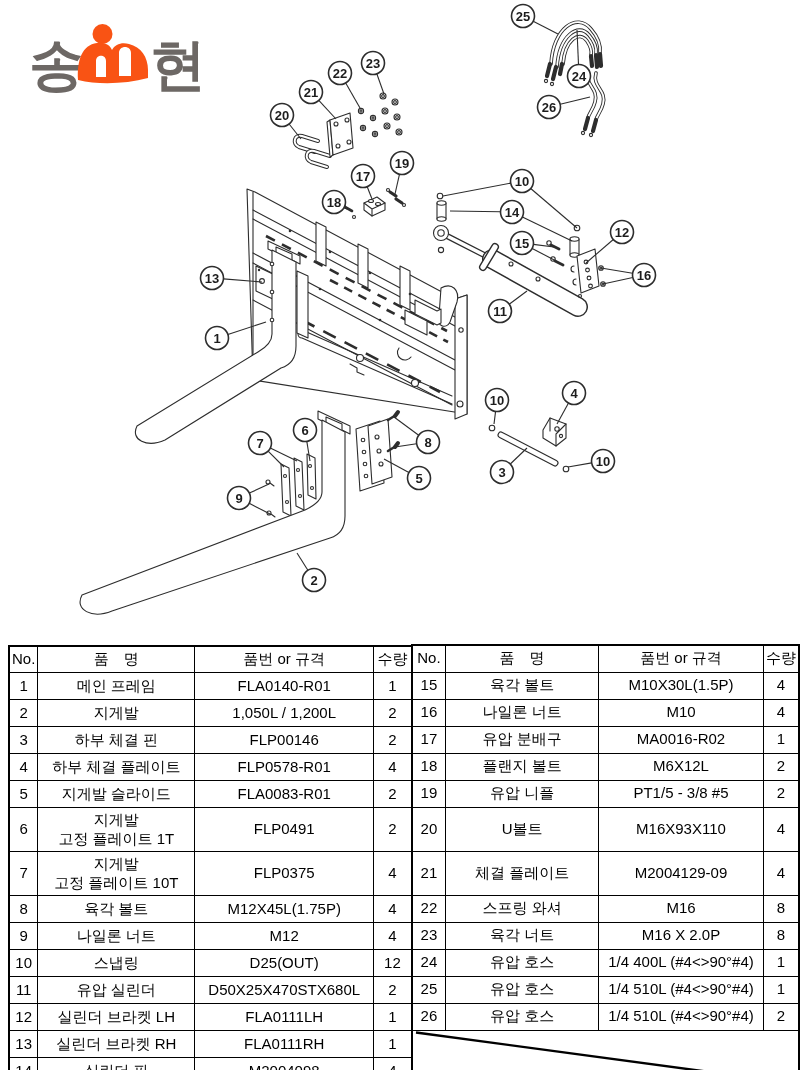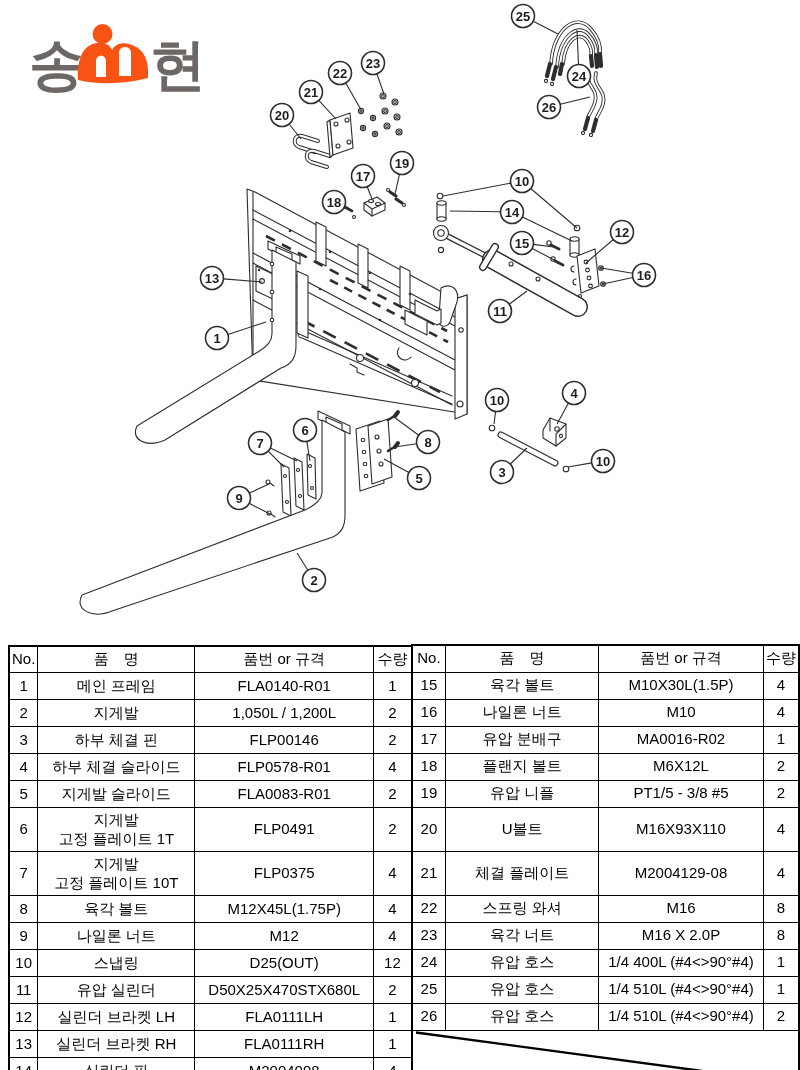"하부 체결 슬라이드" td { text: 슬라이드 -> 플레이트 }
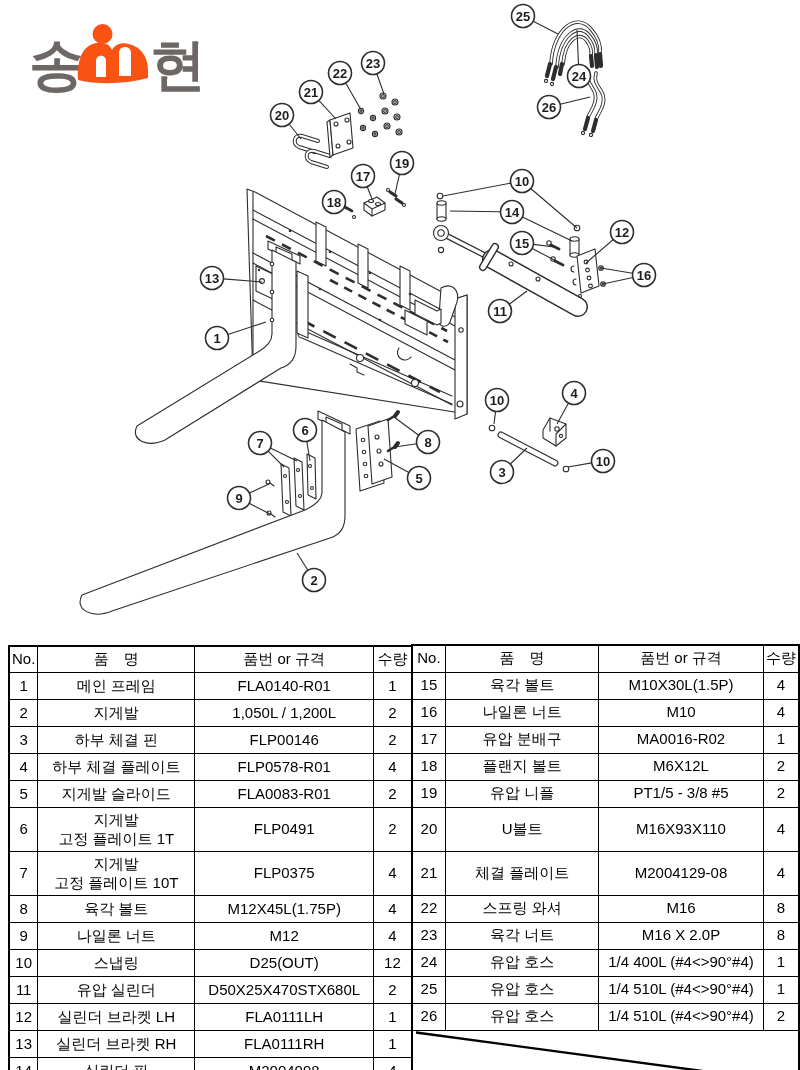"M2004129-08" td { text: M2004129-08 -> M2004129-09 }
